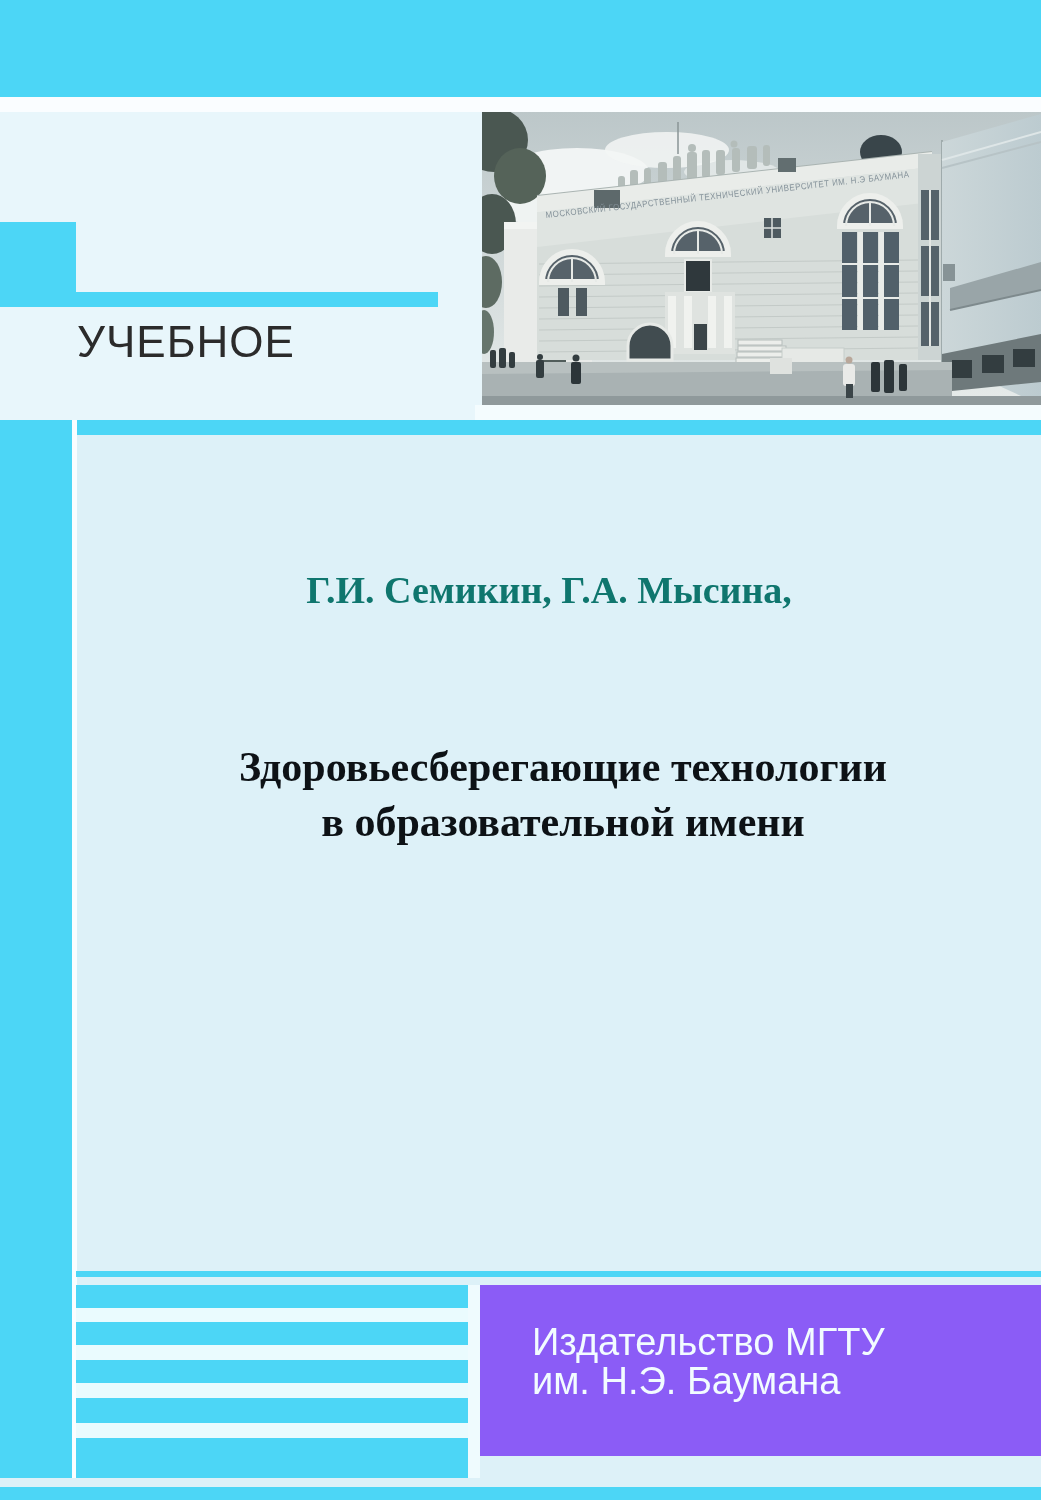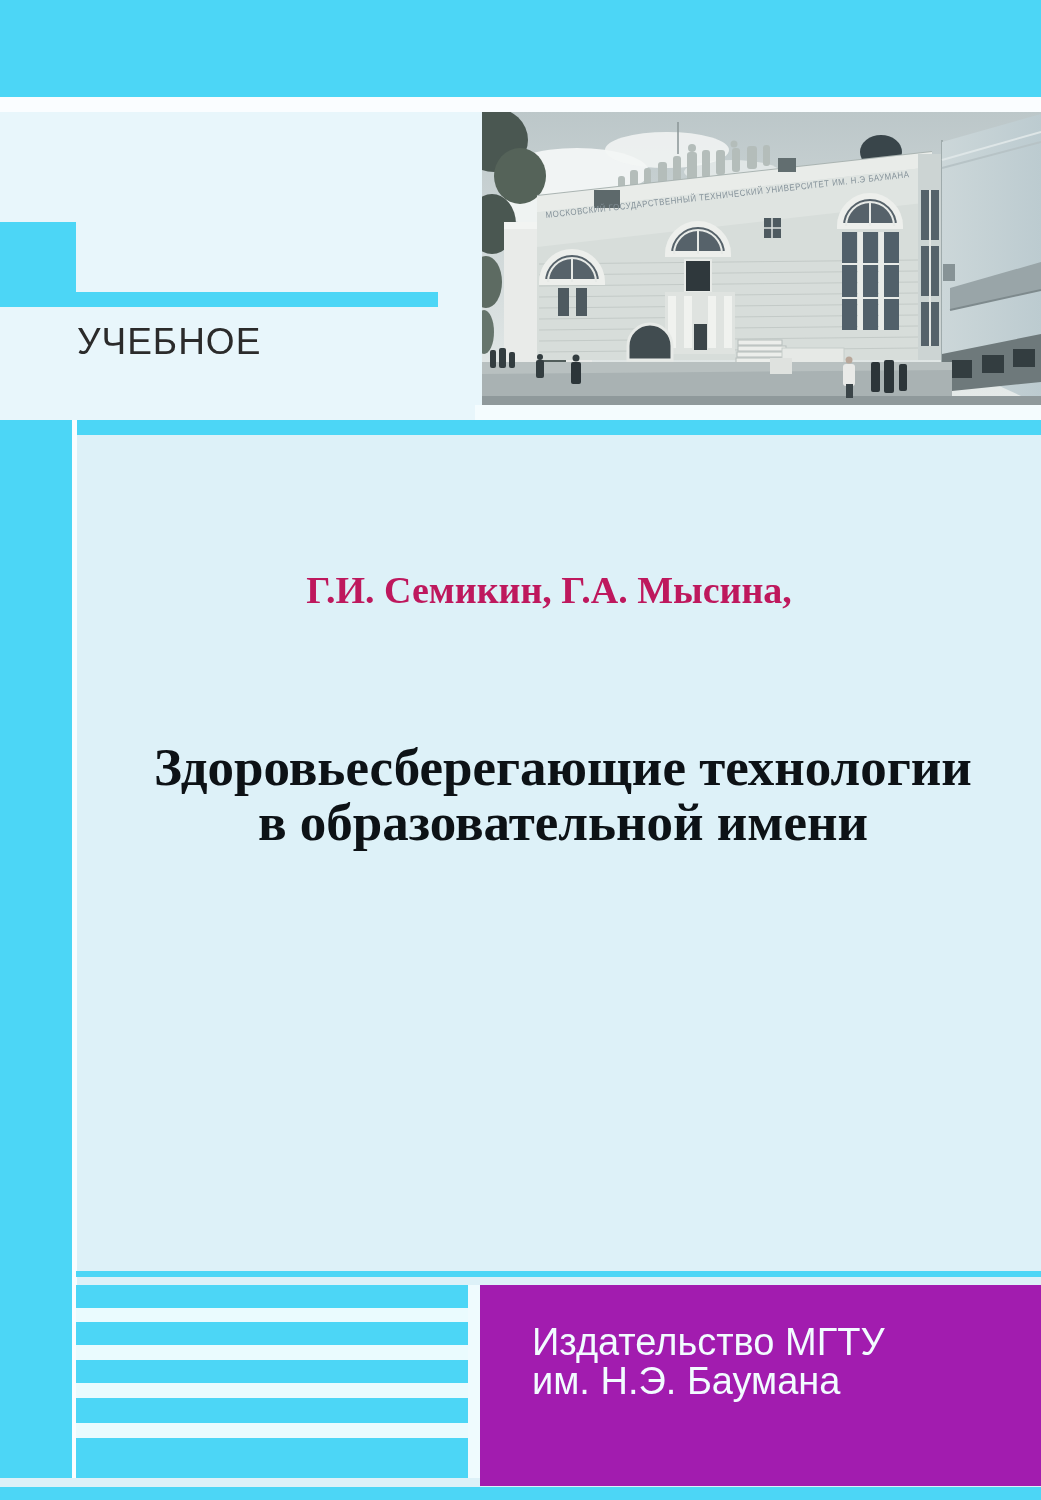"УЧЕБНОЕ" #series-label { font-size: 37px -> 44px }
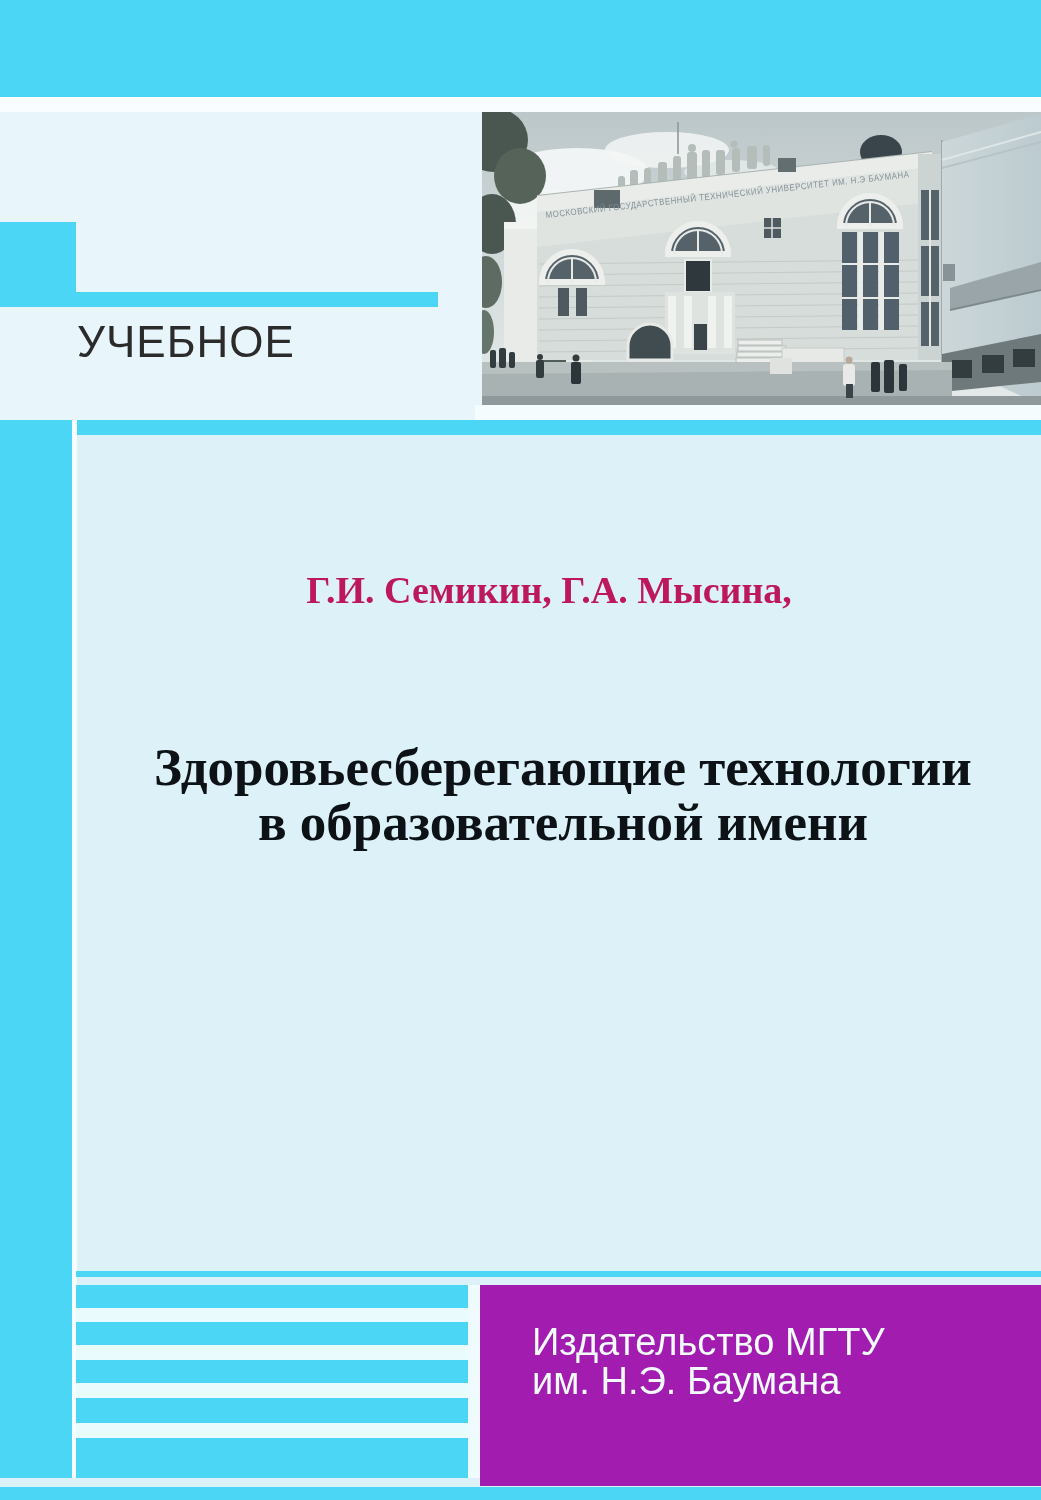"Г.И. Семикин, Г.А. Мысина," #authors-block { color: #be185d -> #0f766e }
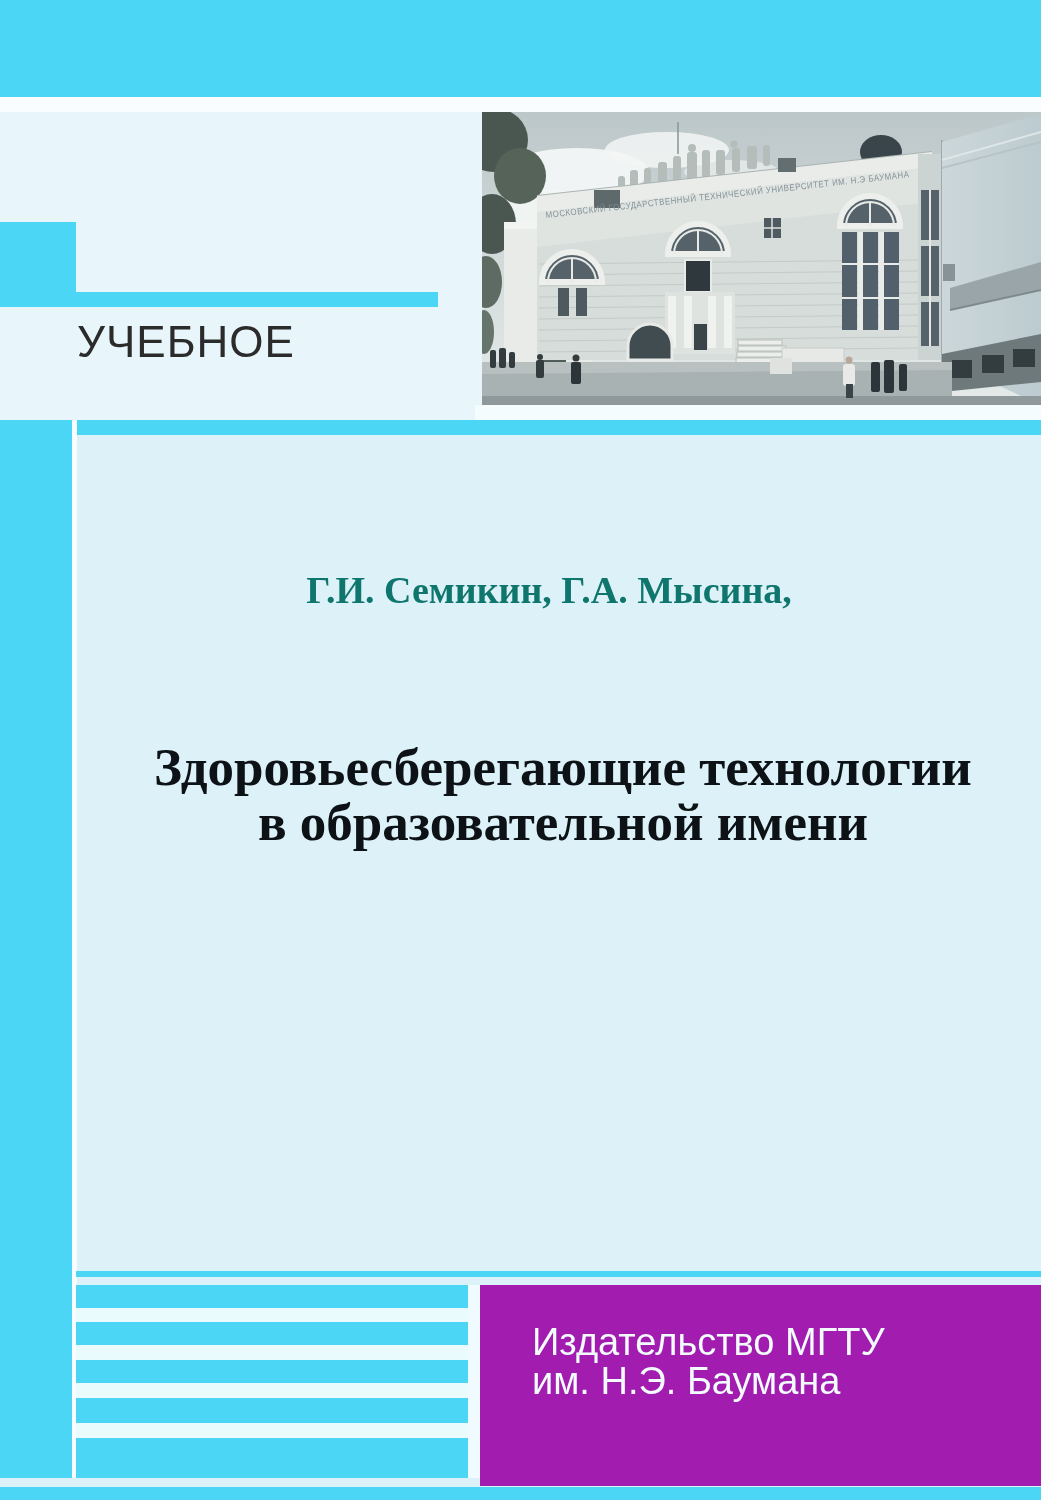"Здоровьесберегающие технологии" #title-block { font-size: 53px -> 42px }
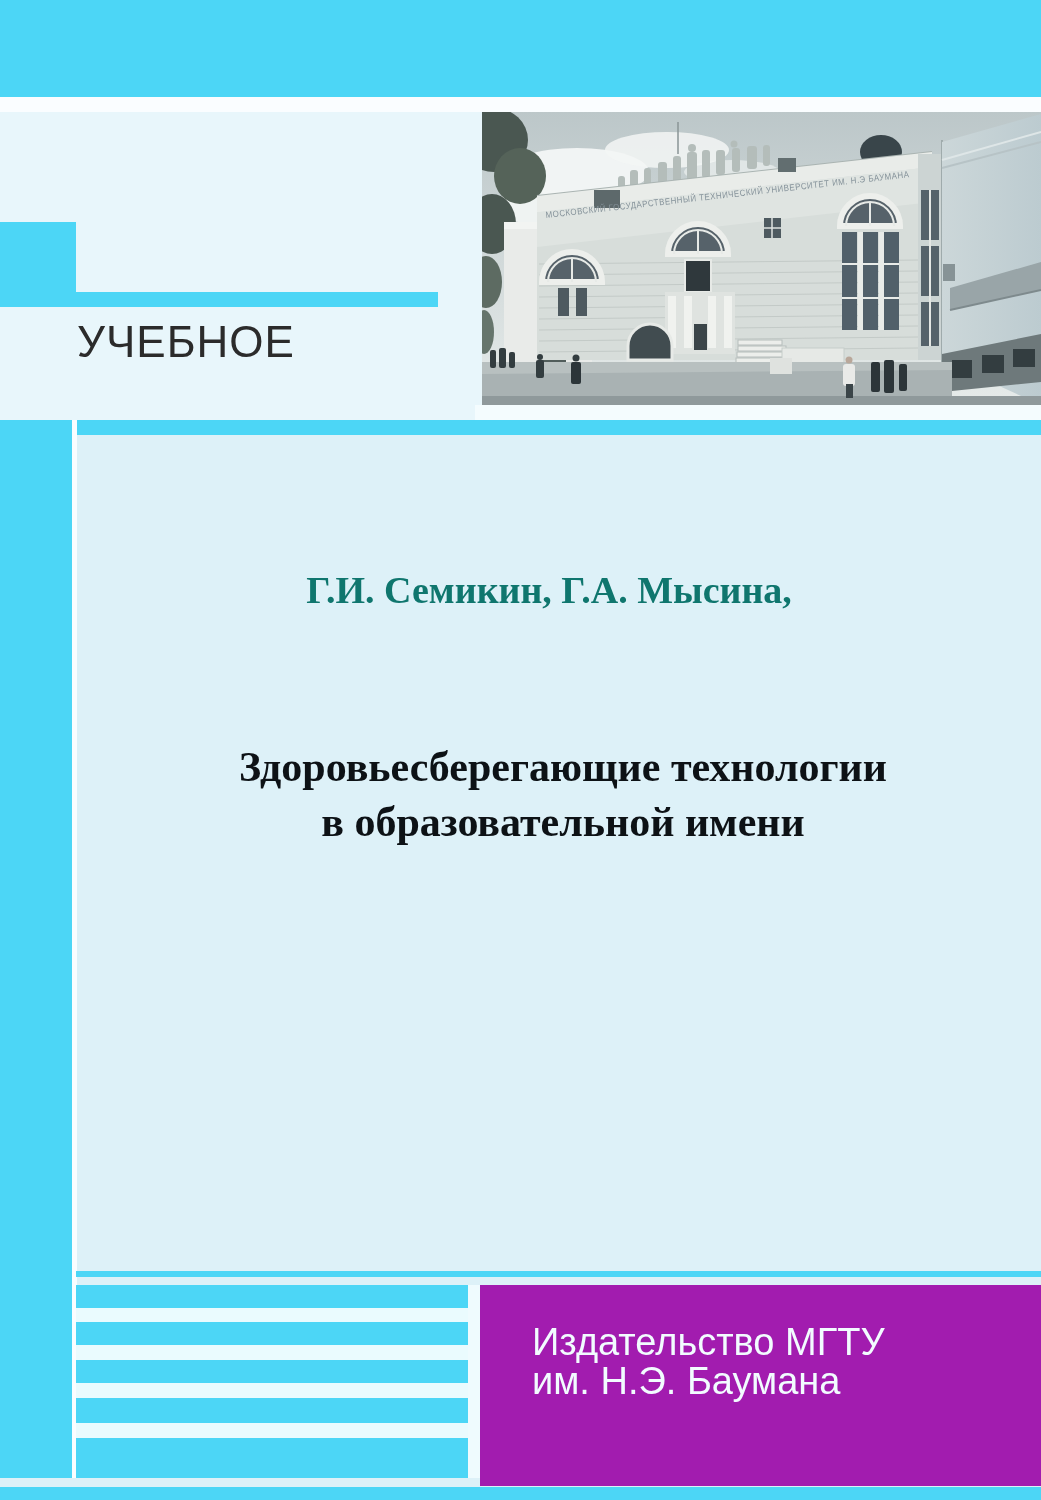"Издательство МГТУ" #publisher-block { background: #a21caf -> #8b5cf6; height: 201px -> 171px }
